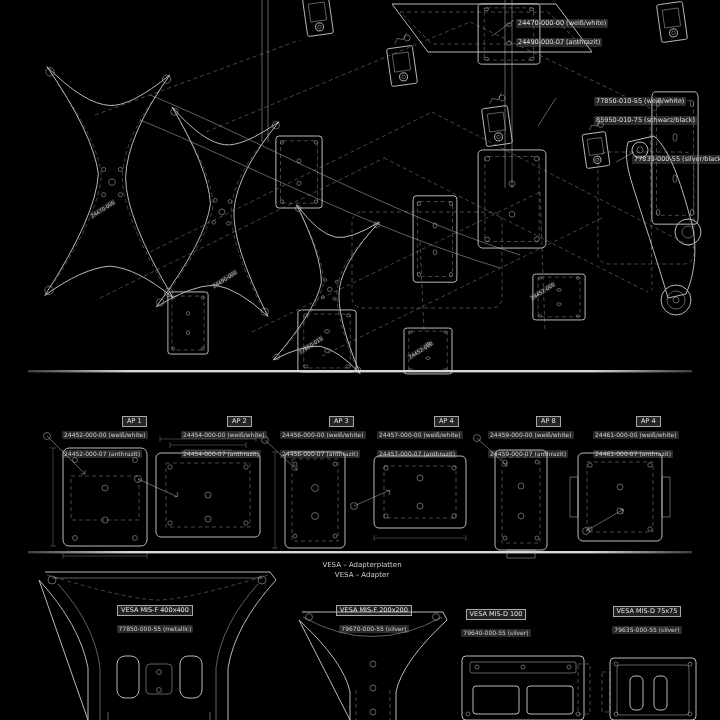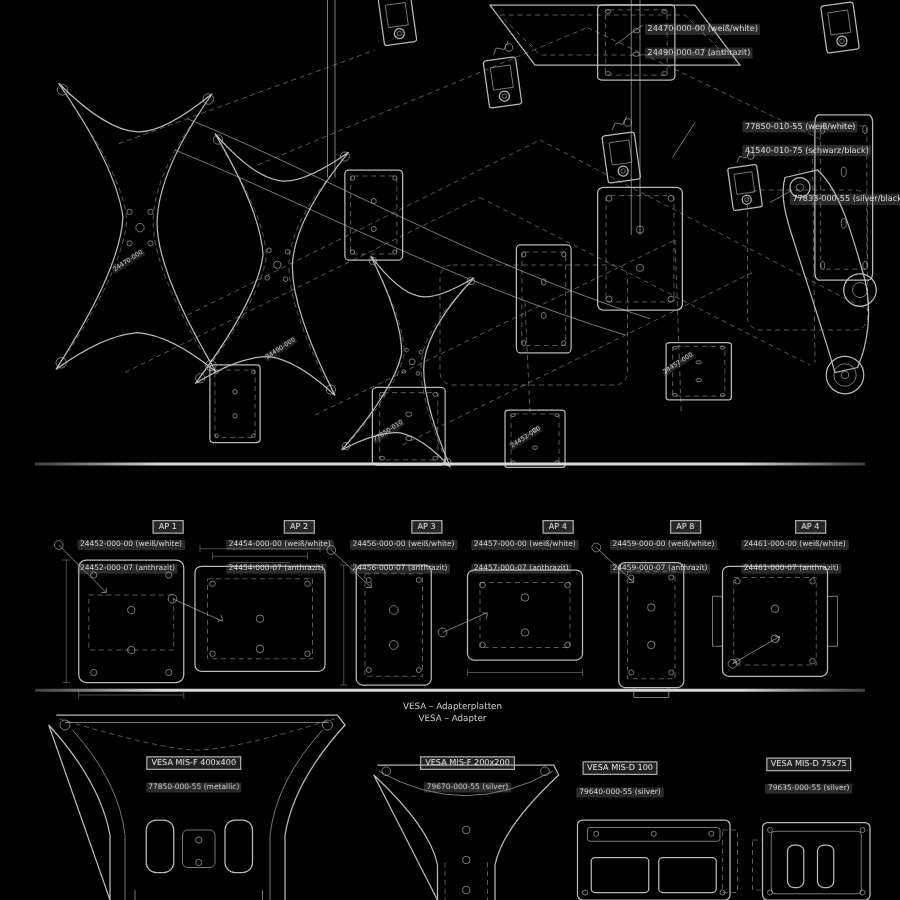"41540-010-75 (schwarz/black)" span.chip { text: 41540-010-75 -> 85950-010-75 }
